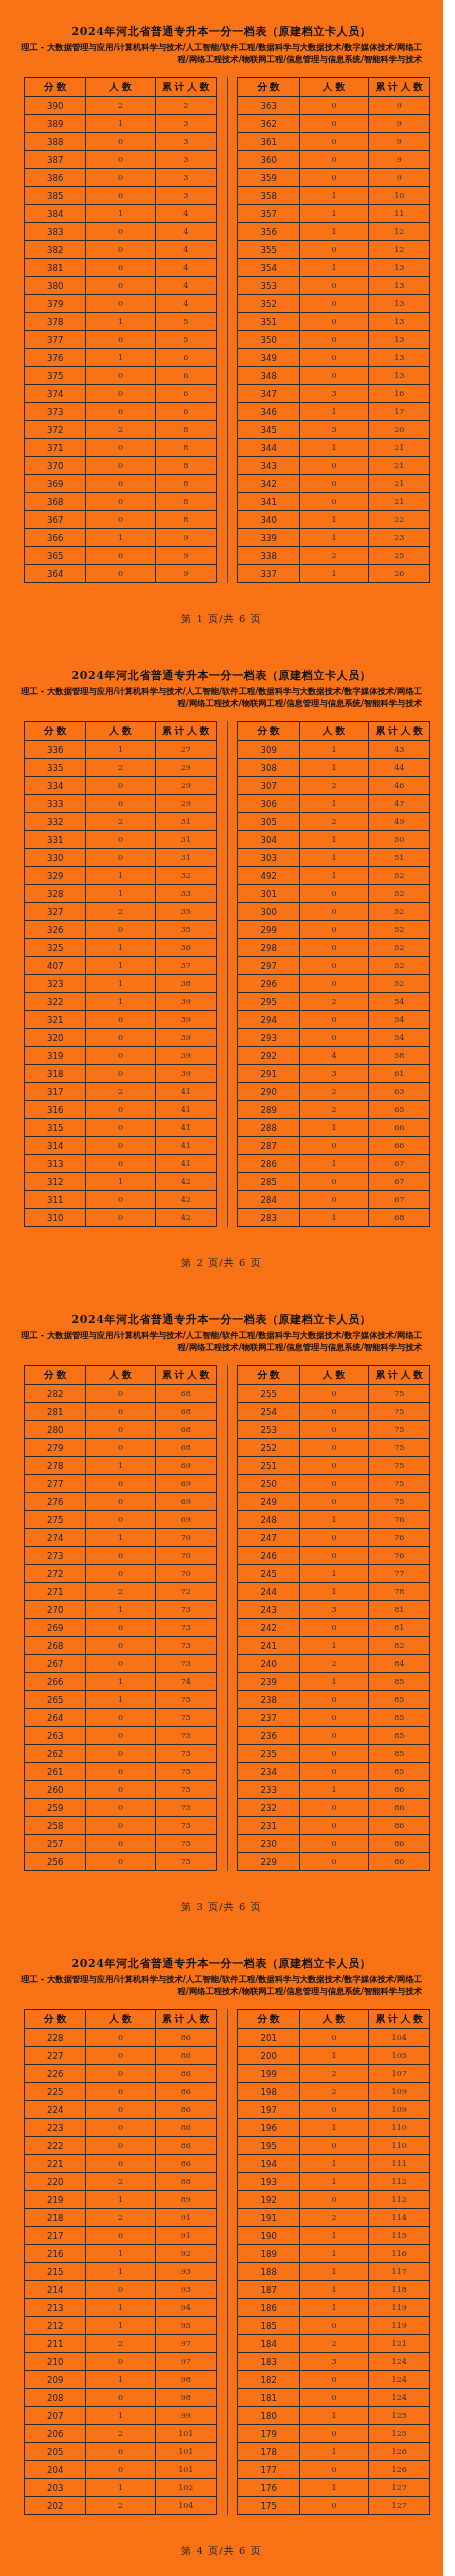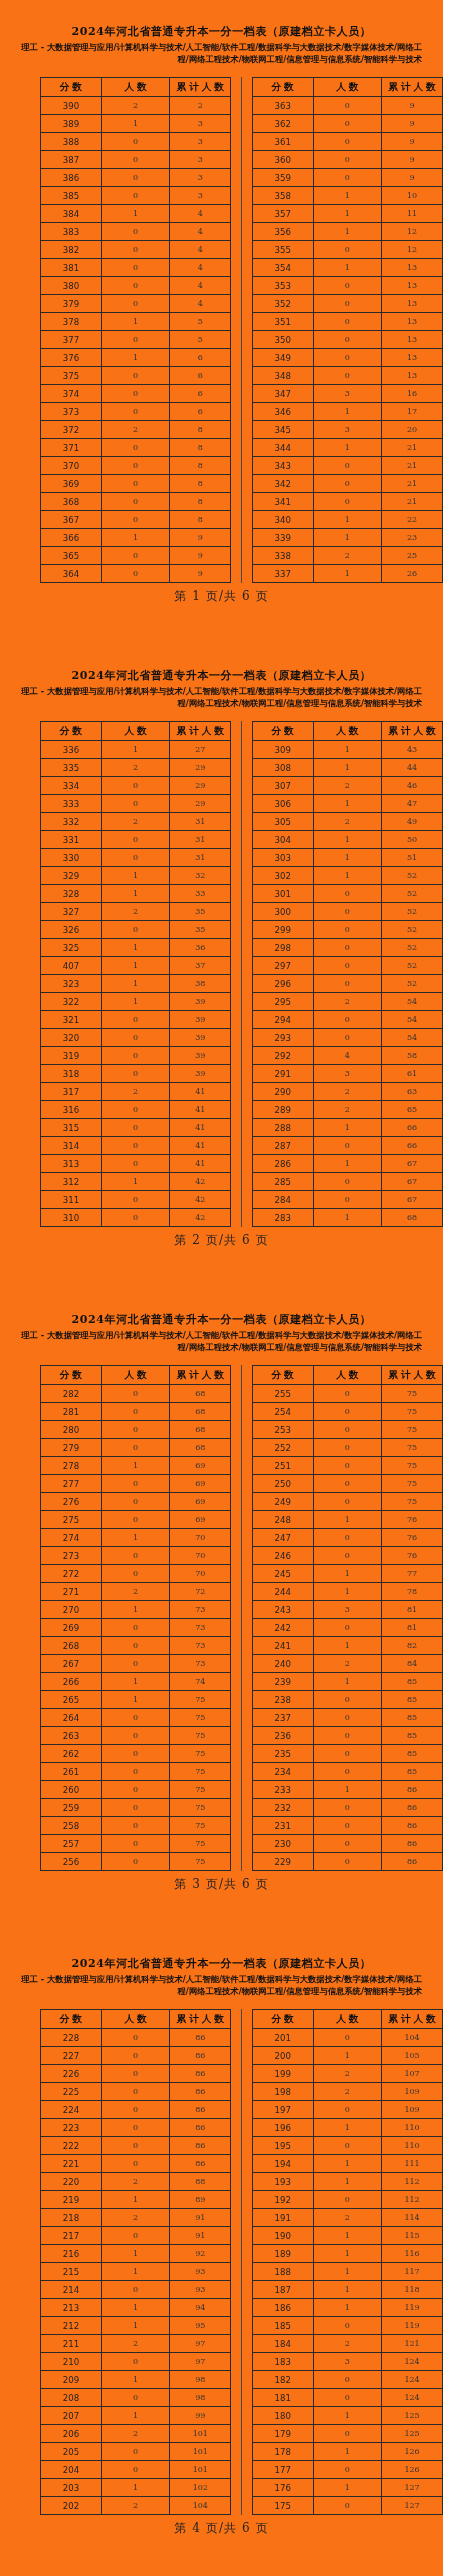"分数" .tables { padding-left: 40px -> 24px }
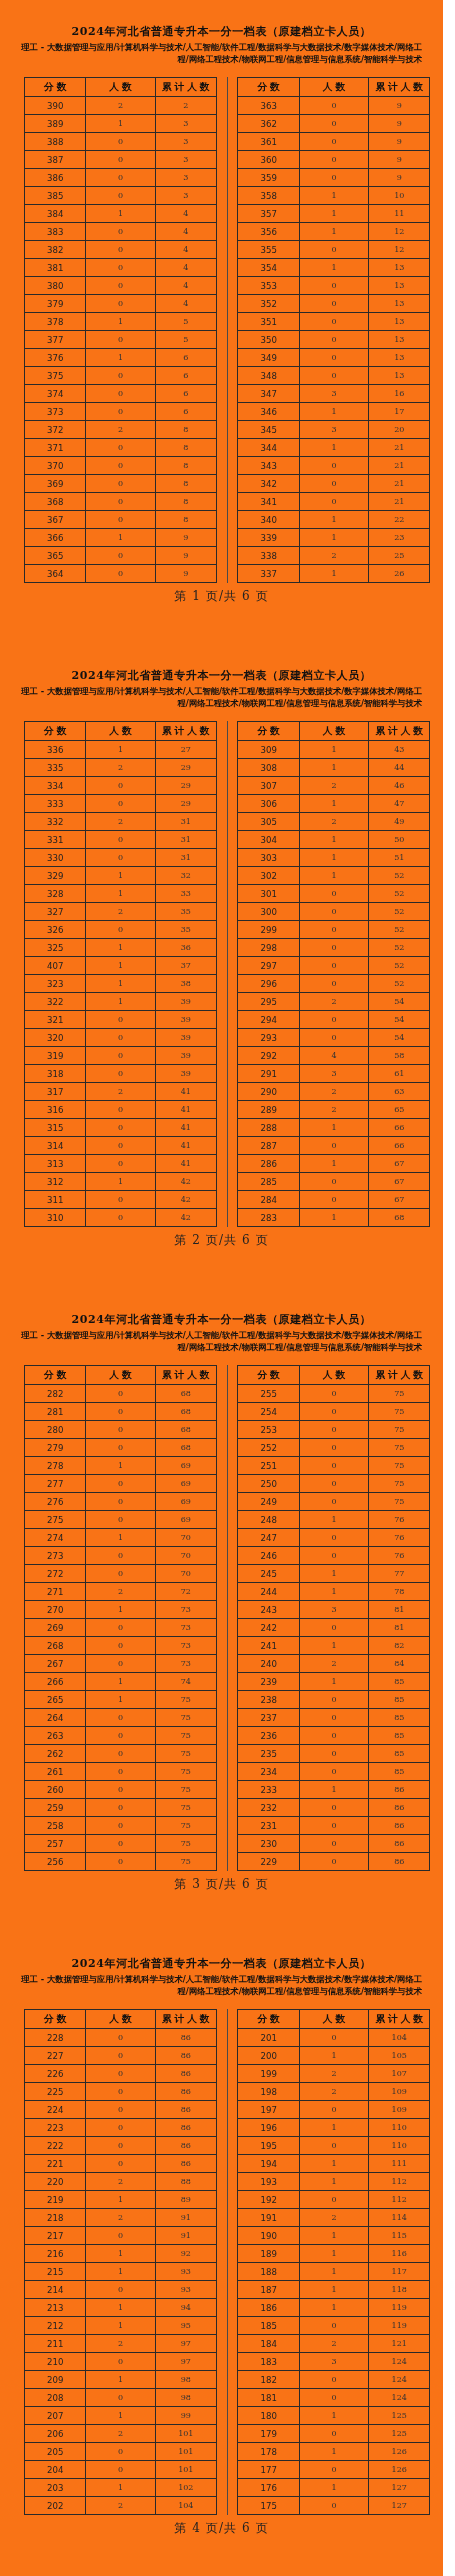"第 1 页/共 6 页" .page-footer { bottom: 39px -> 18px; font-size: 12px -> 10px }
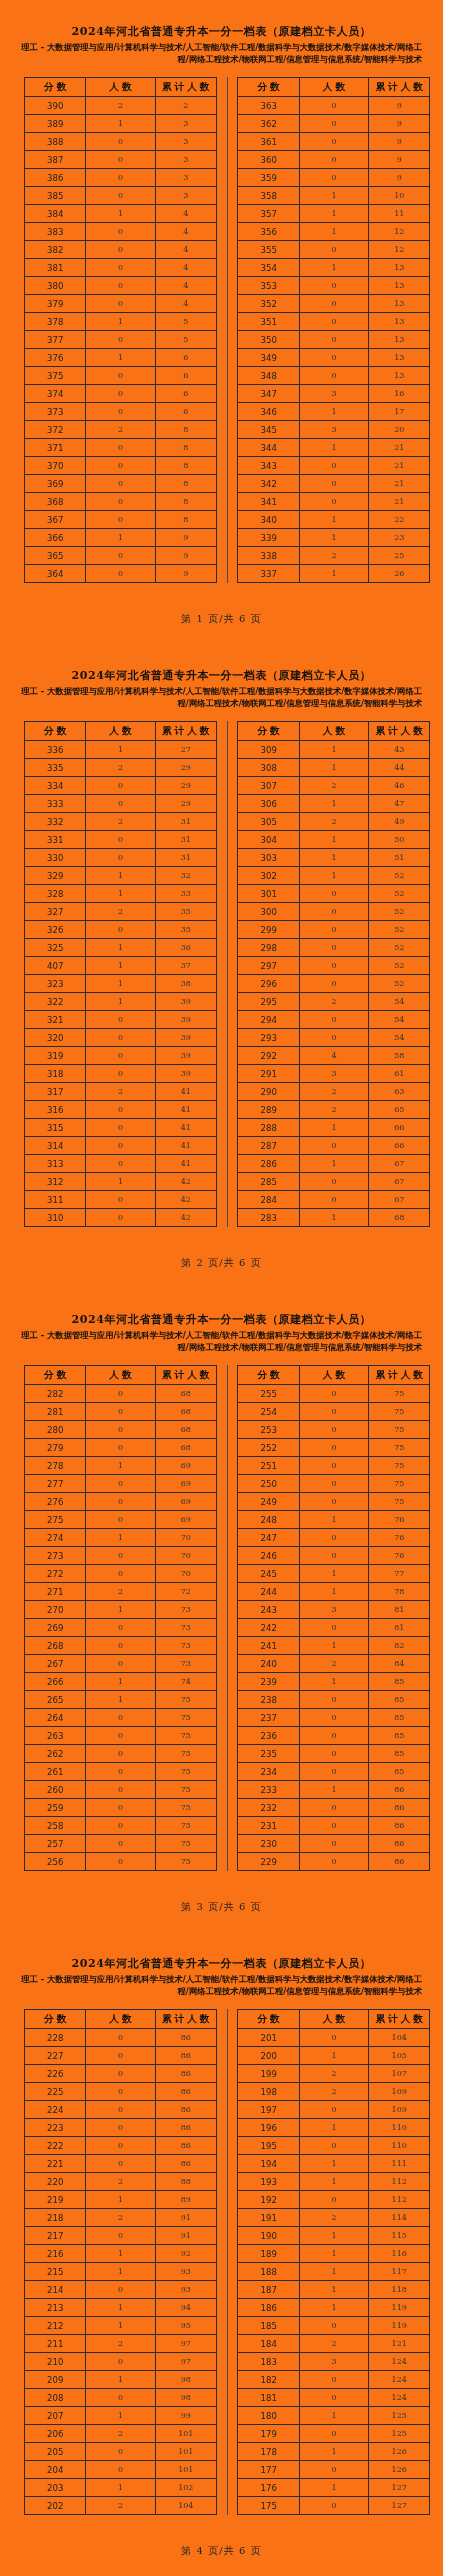"302" td.score-cell { text: 302 -> 492 }
